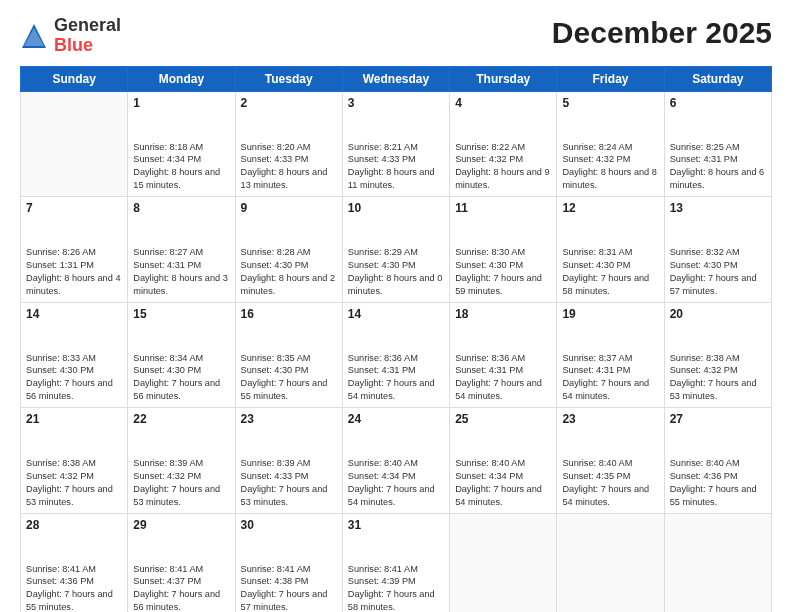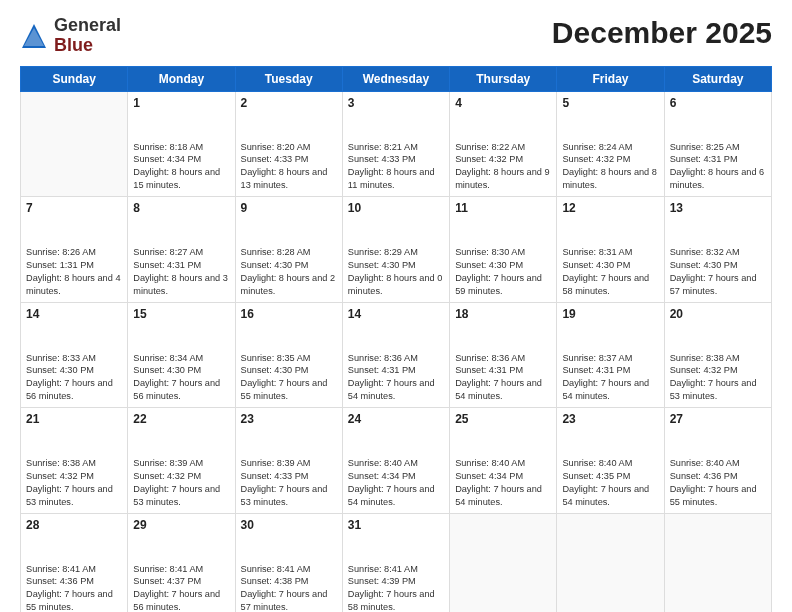"Blue" .logo-blue { color: #7f1d1d -> #ef4444 }
